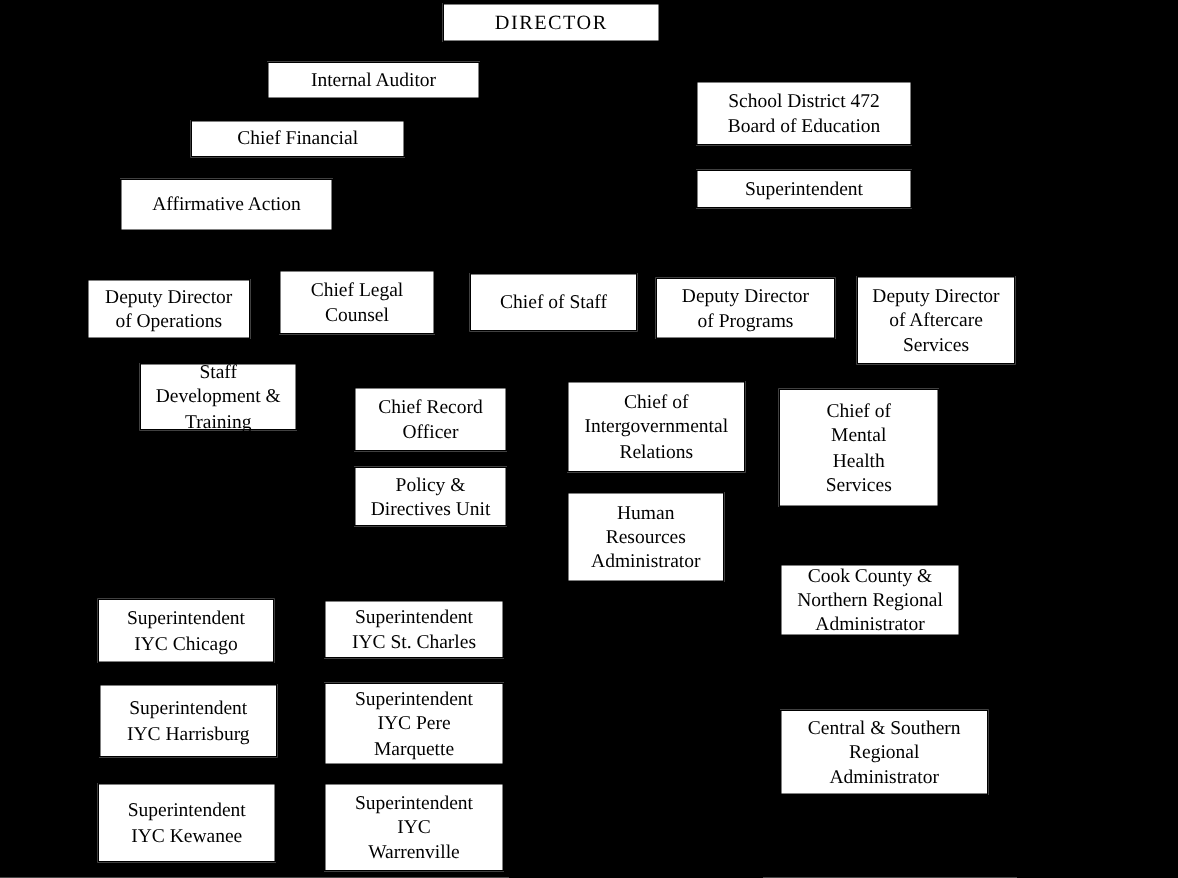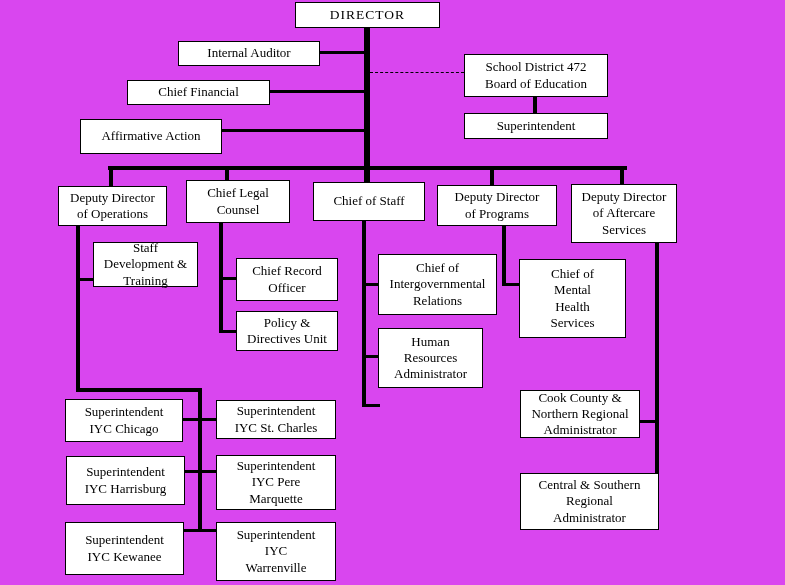"DIRECTOR" #canvas { background: #d946ef -> #000000 }
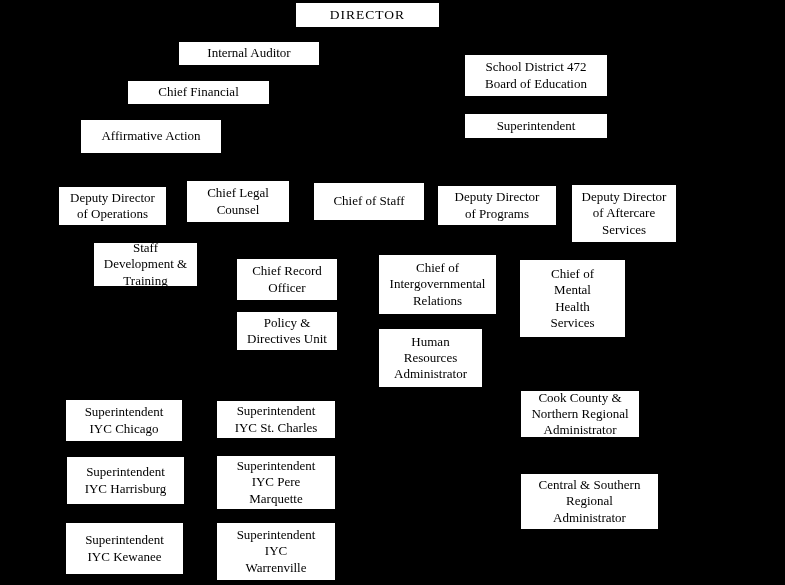"Cook County &" div.box { top: 390px -> 376px }
